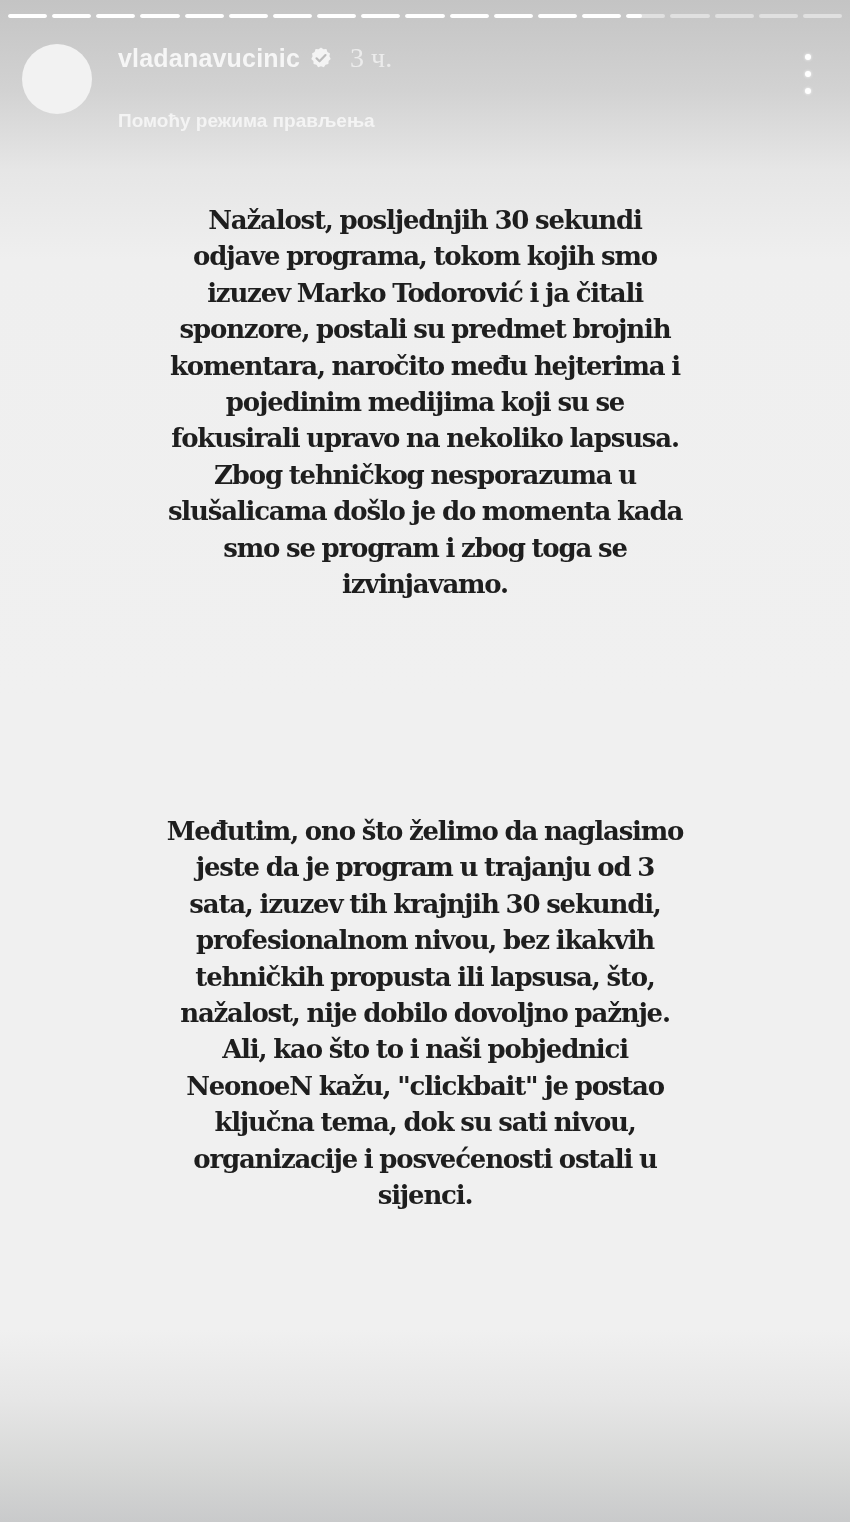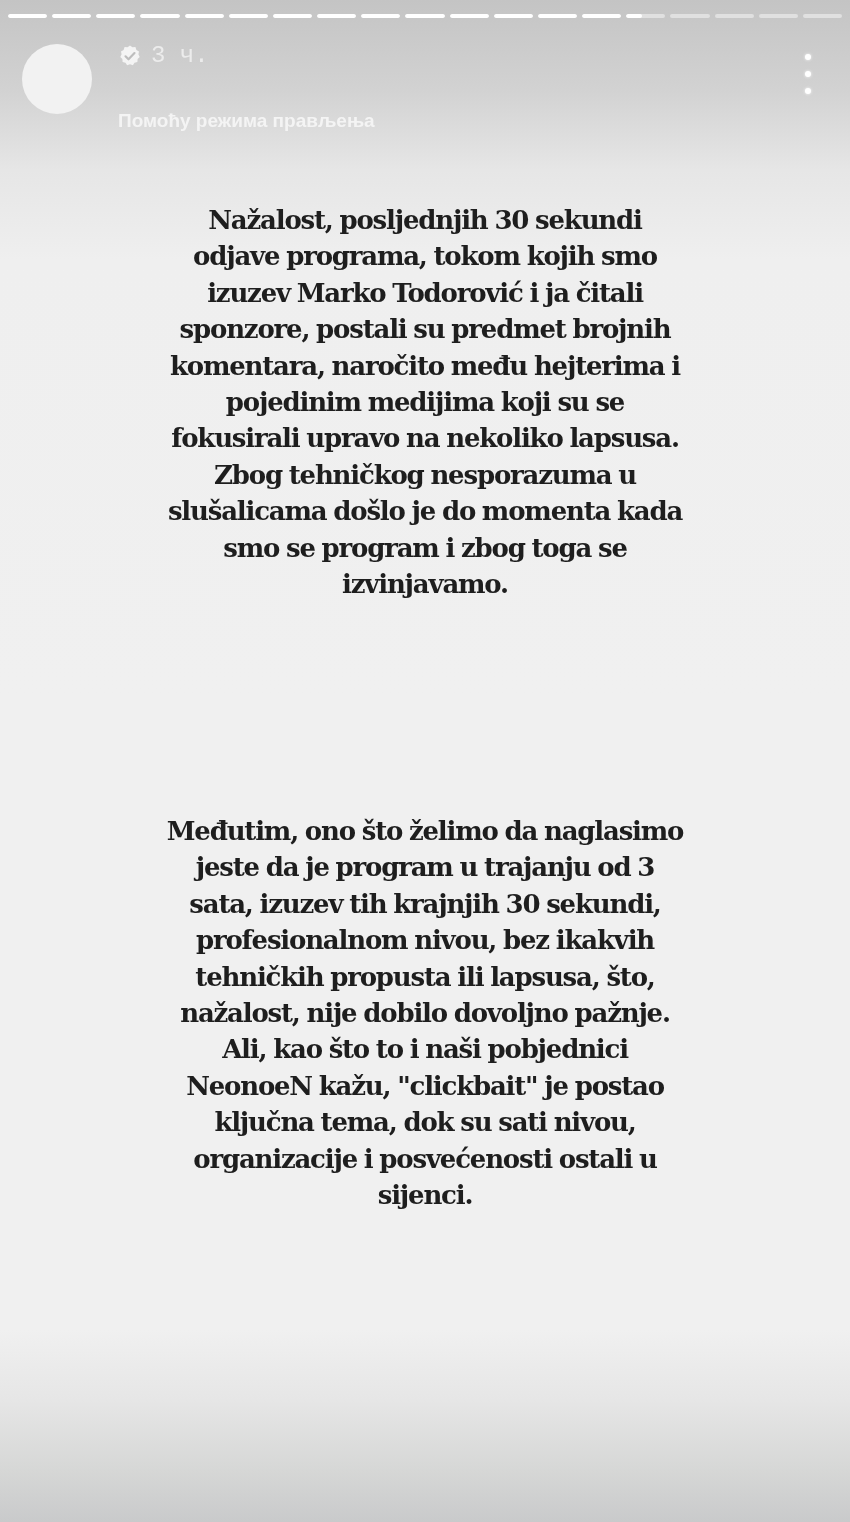"vladanavucinic" span.username { html: none -> <span>vladanavucinic</span> }
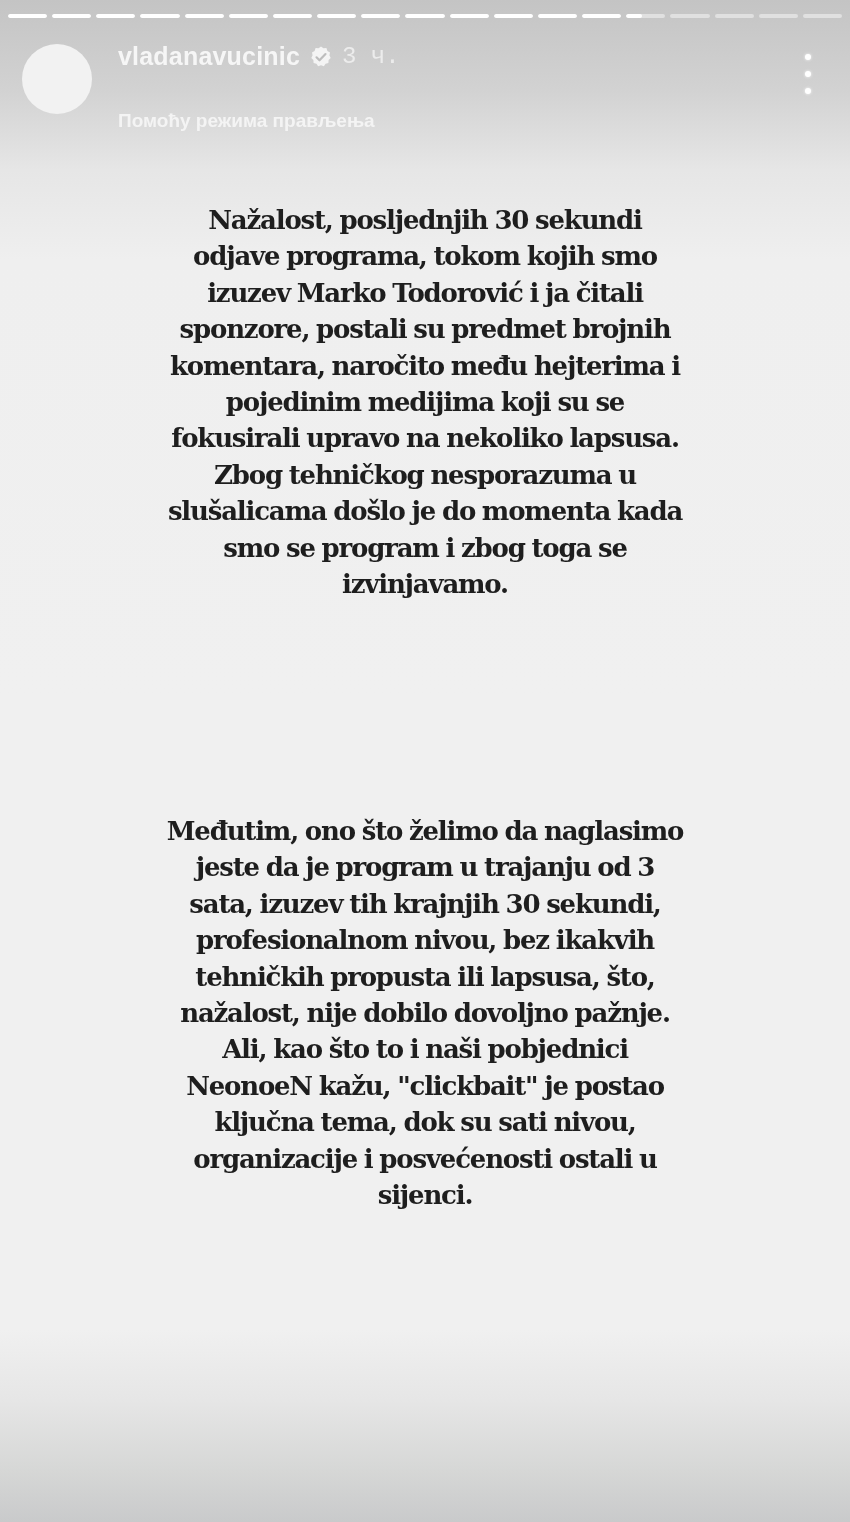"3 ч." .time { font-family: Liberation Mono, monospace -> Liberation Serif, serif; font-size: 24px -> 28px; margin-left: 0 -> 8px }
